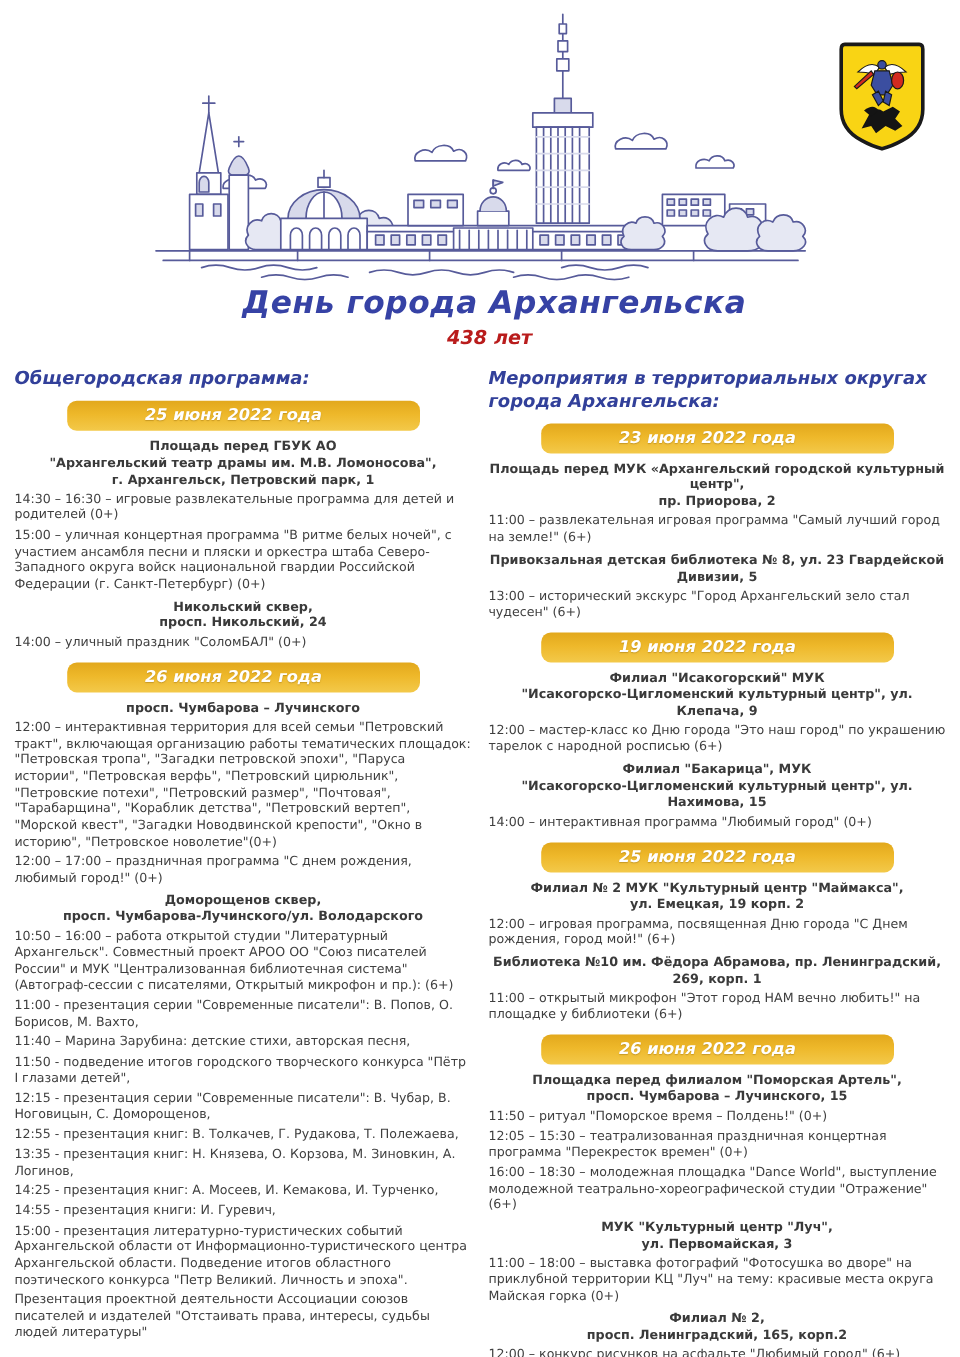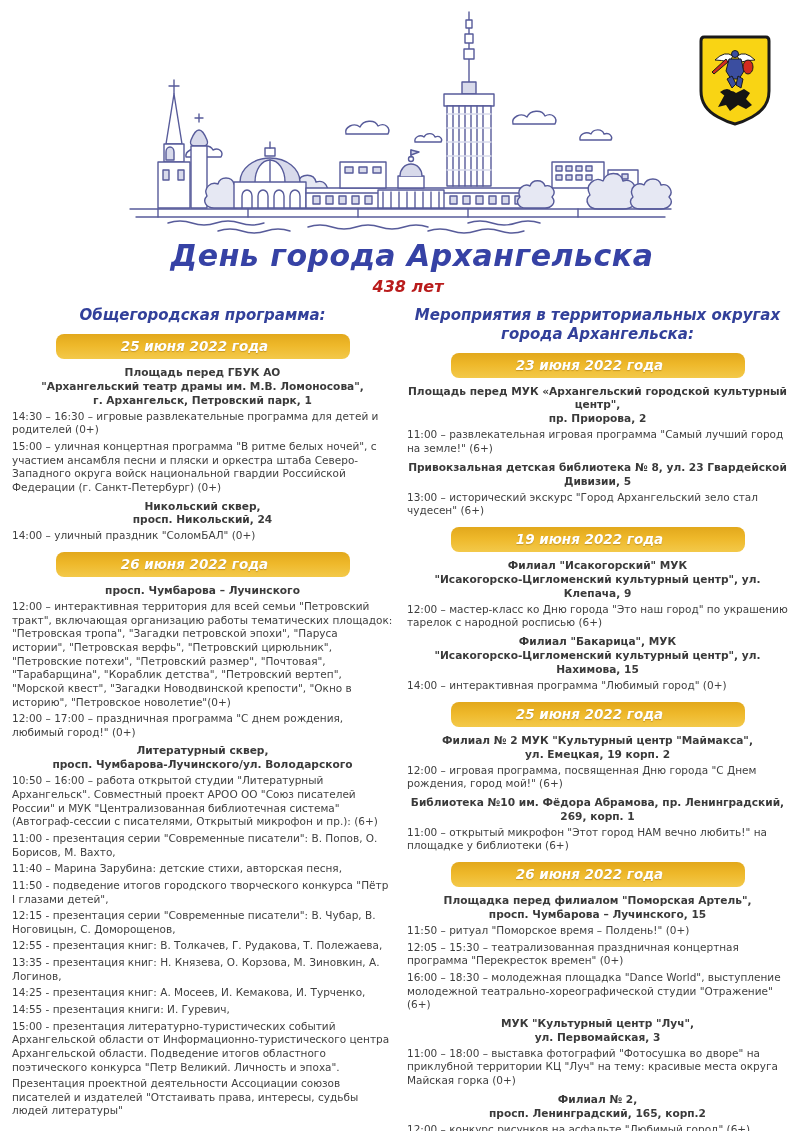"День города Архангельска" .main-title { font-size: 30px -> 26px }
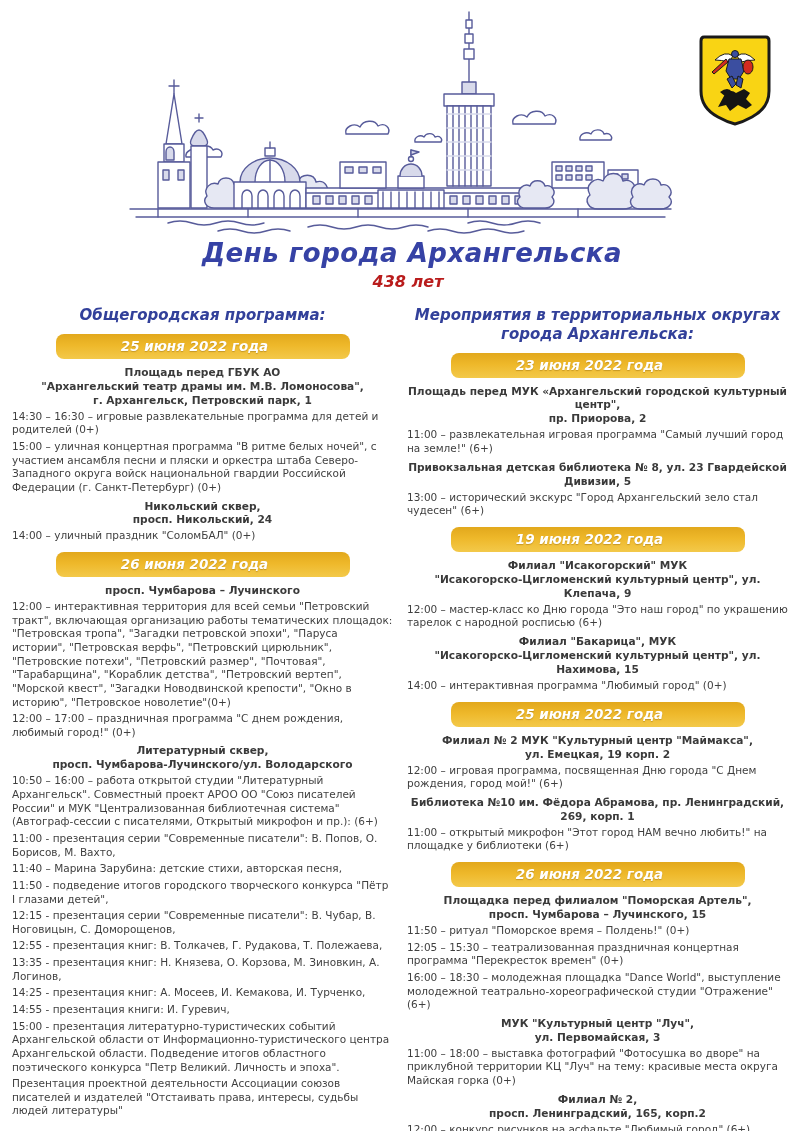"Общегородская программа:" .col-header { text-align: center -> none }
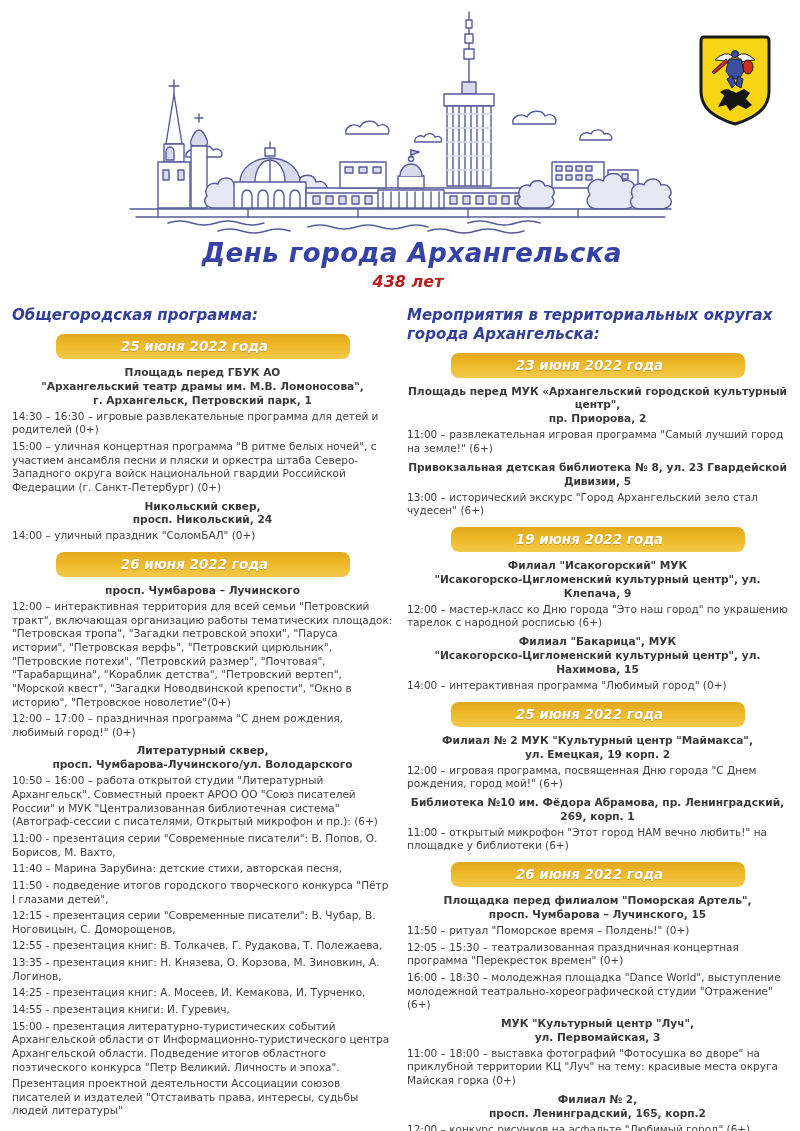"Литературный сквер," div.venue-line { text: Литературный -> Доморощенов }
